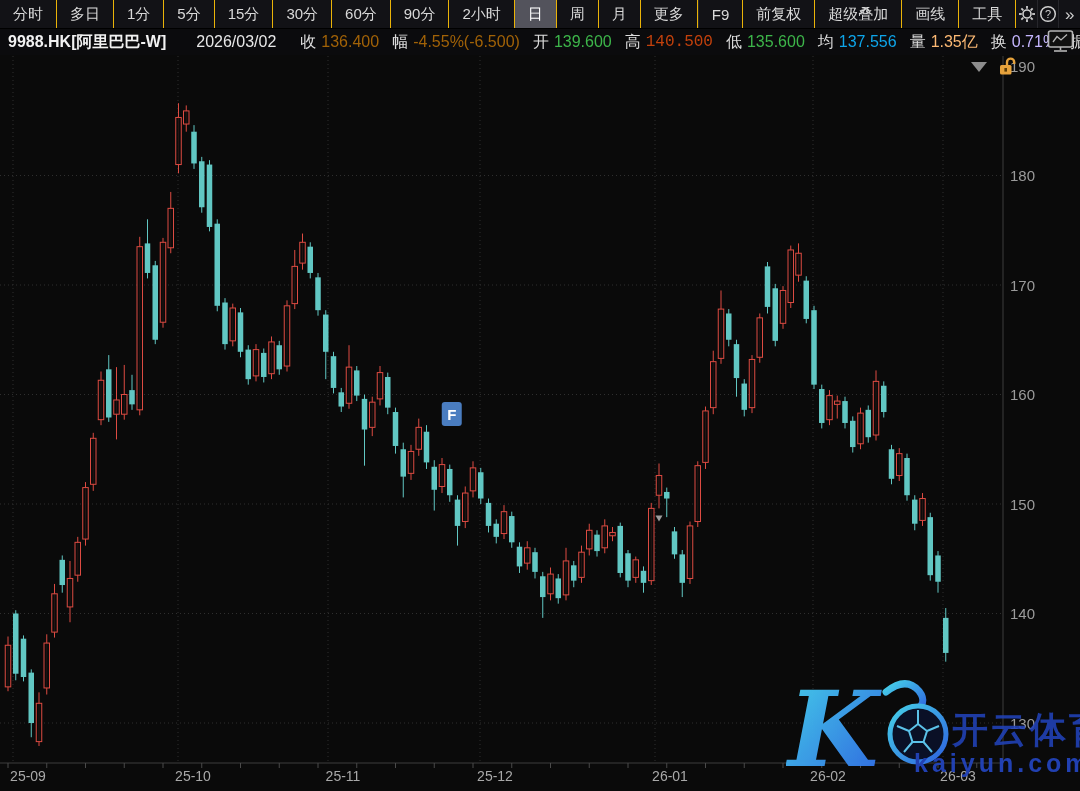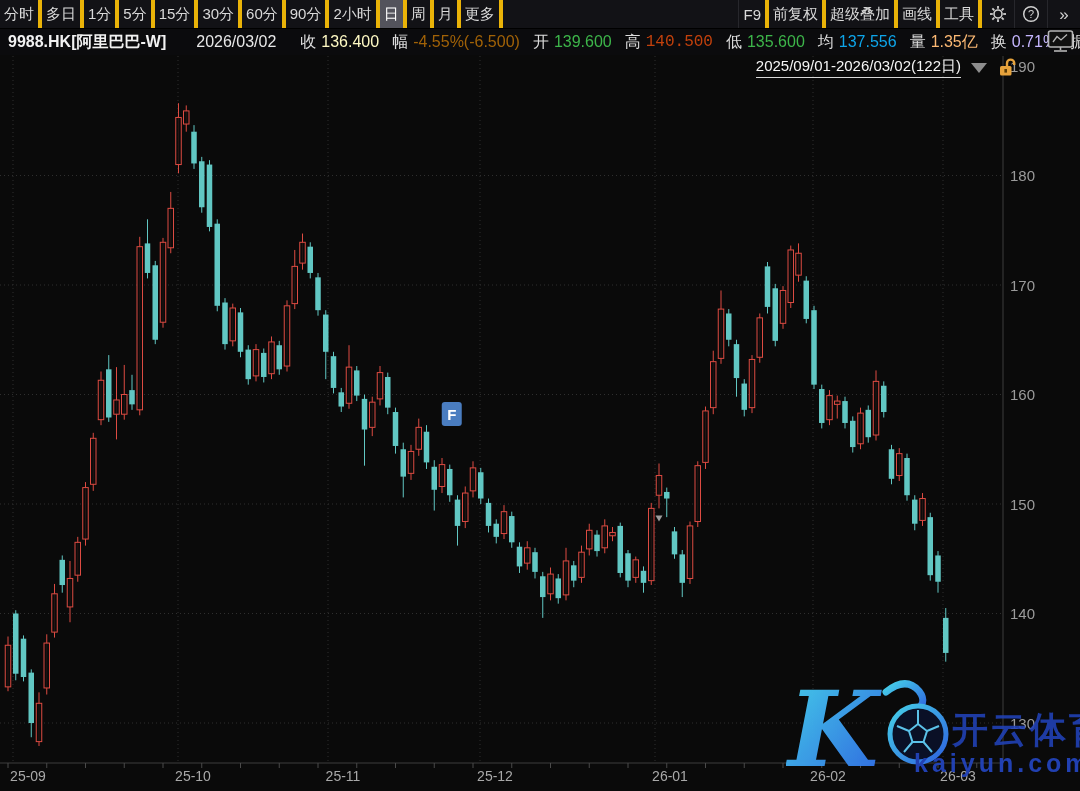"分时" .tb-item { border-right: 4px solid #eab308 -> 1px solid #eab308; padding: 0 4px -> 0 13px }
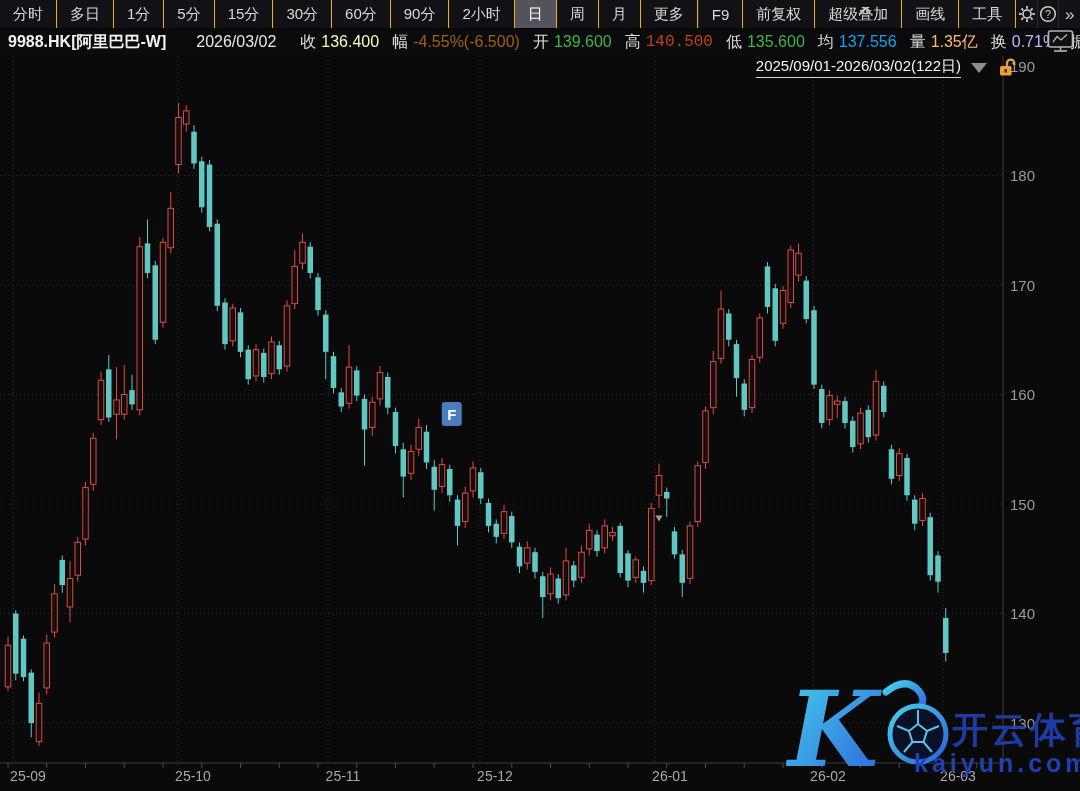"136.400" span { color: #fef9c3 -> #a16207 }
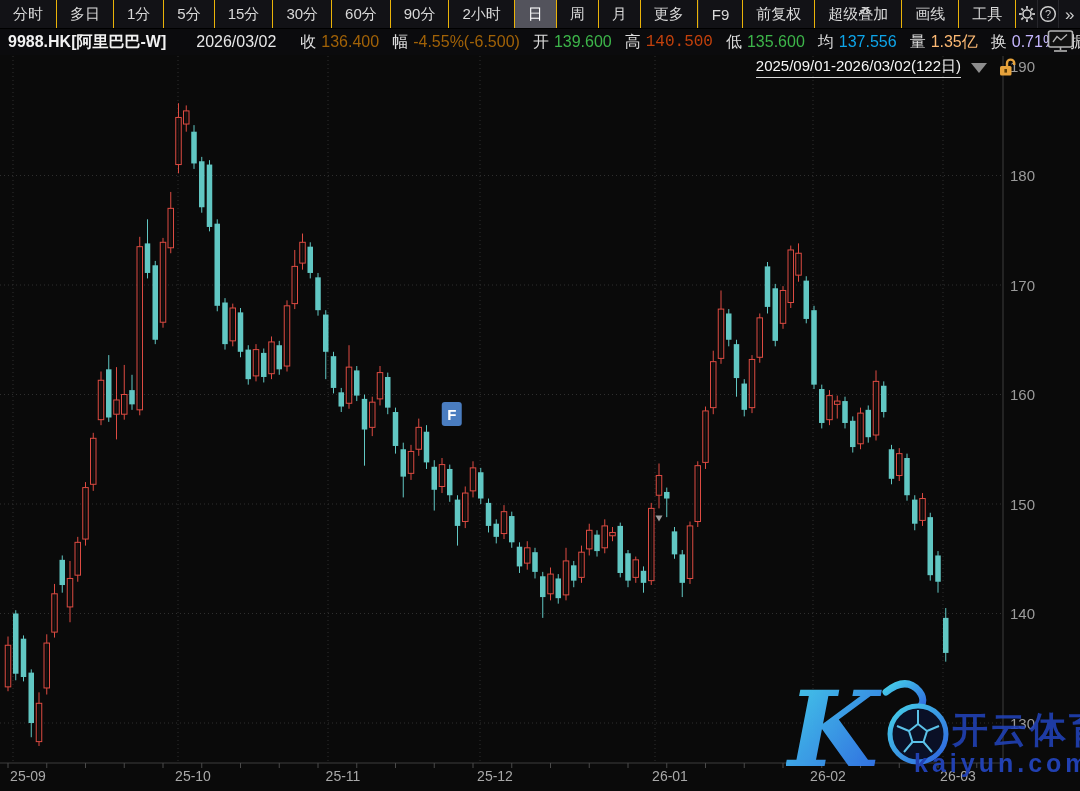"2025/09/01-2026/03/02(122日)" span.rlabel { html: <span>2025/09/01-2026/03/02(122日)</span> -> none }
